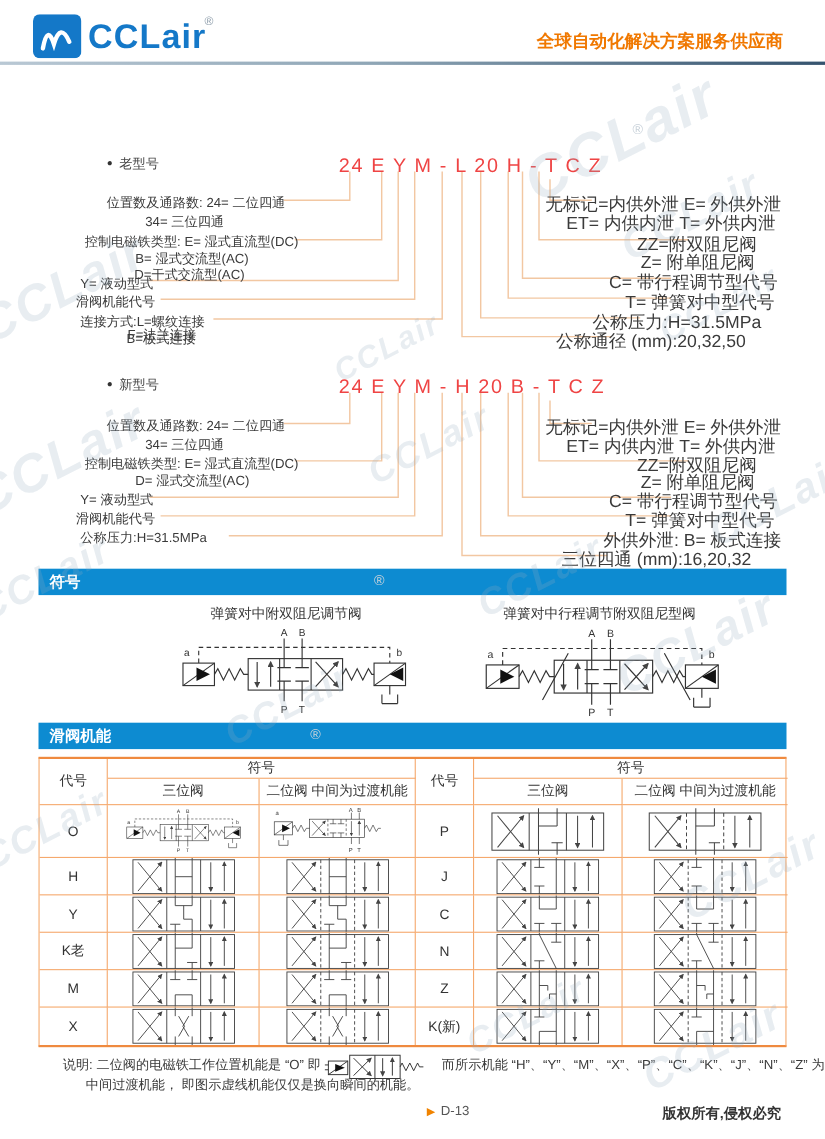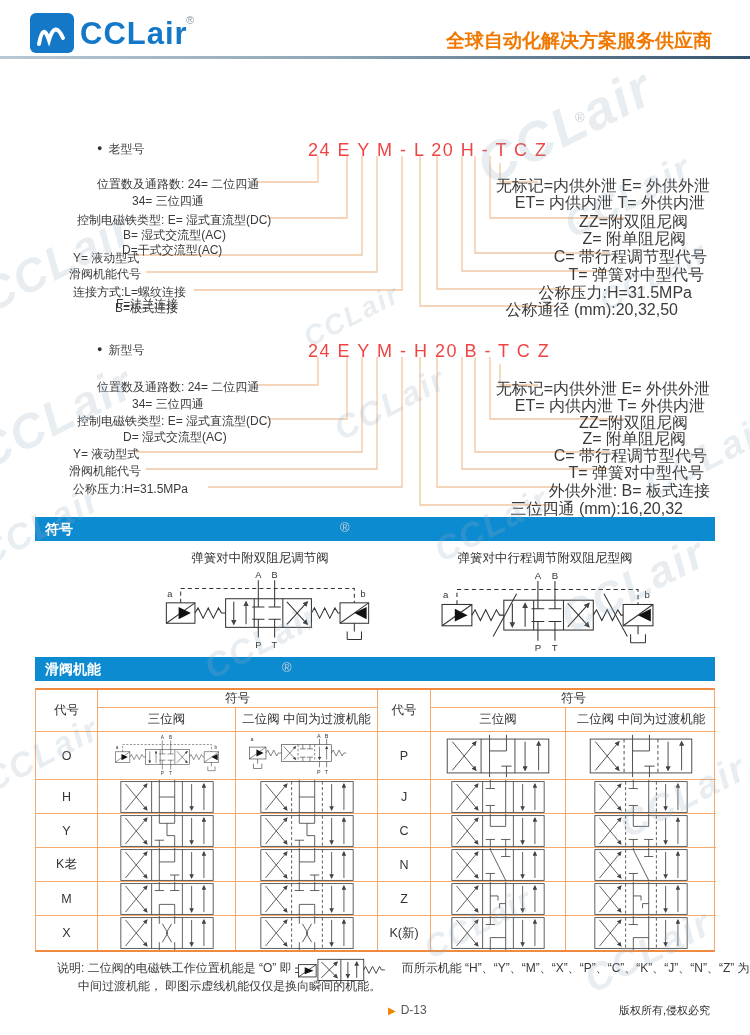"全球自动化解决方案服务供应商" .tagline { font-size: 19px -> 16px }
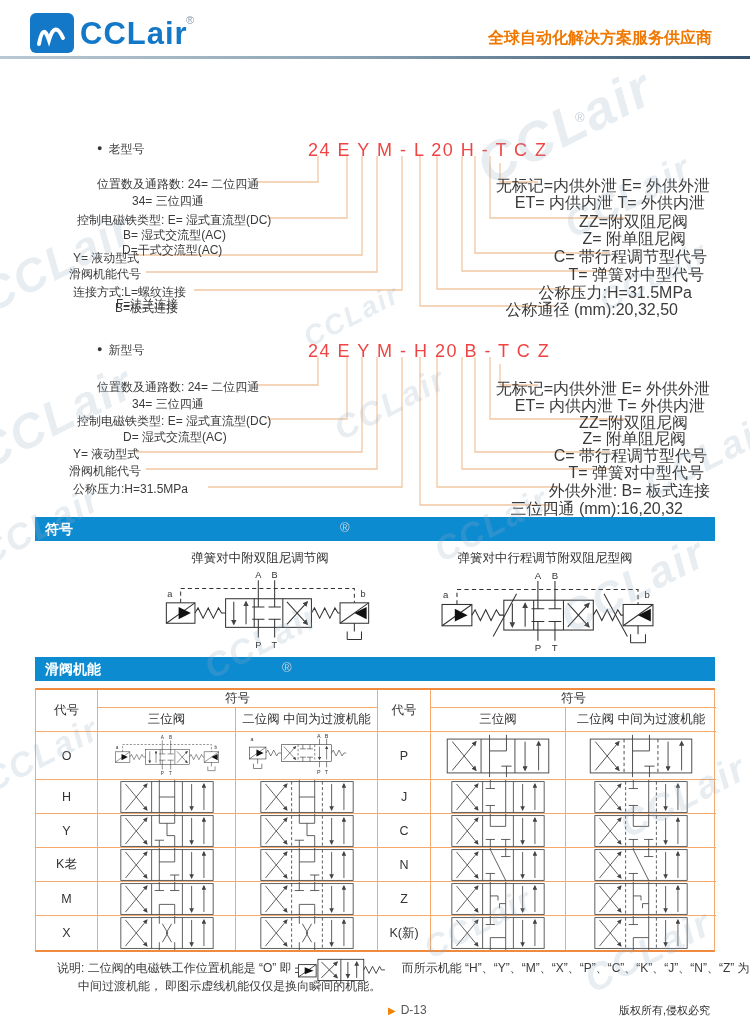"版权所有,侵权必究" .copyright { font-size: 11px -> 13px; font-weight: normal -> bold }
